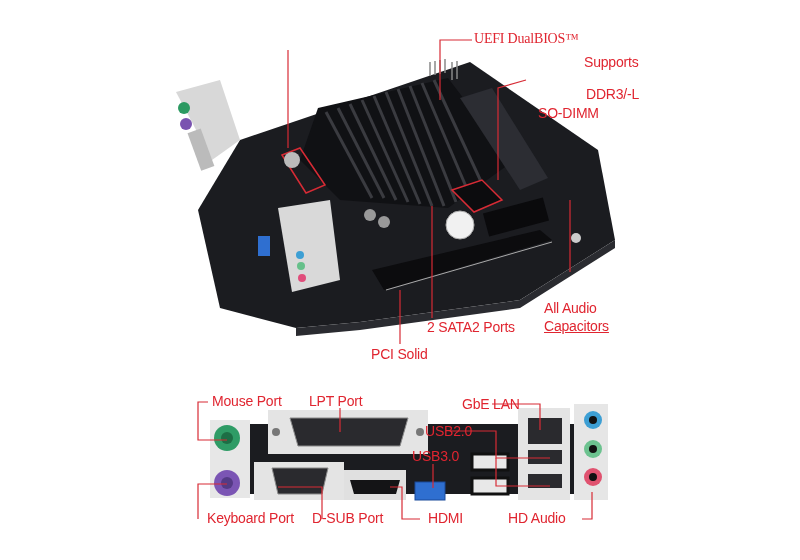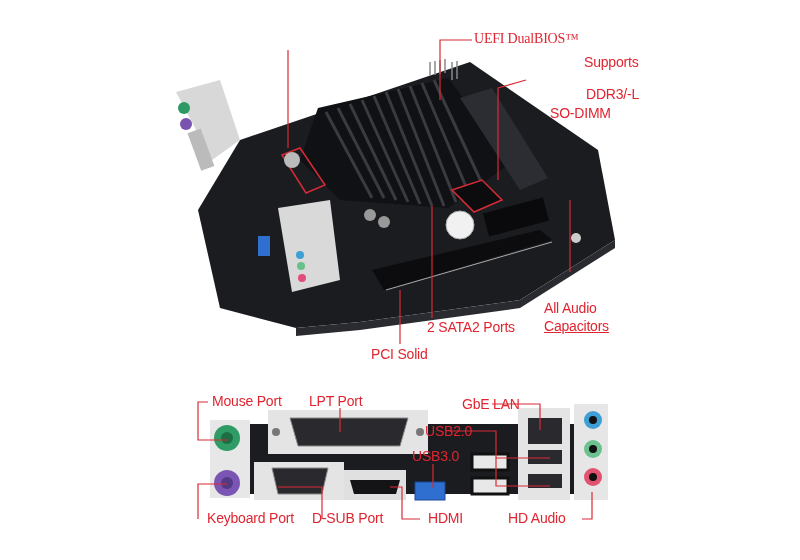"SO-DIMM" div.lbl { margin-left: 12px -> none }
